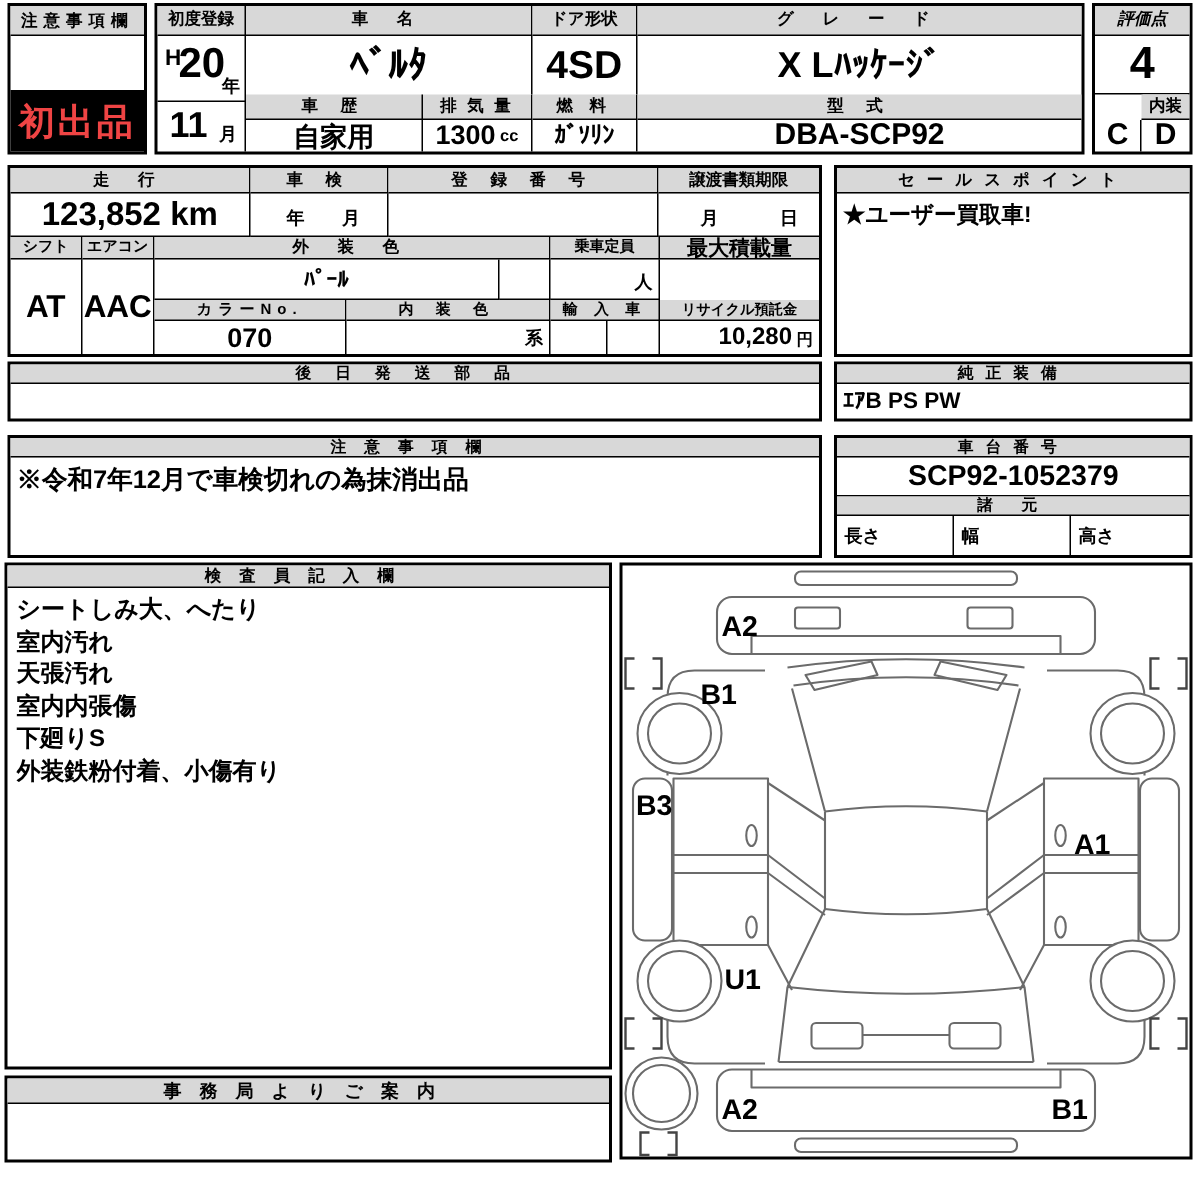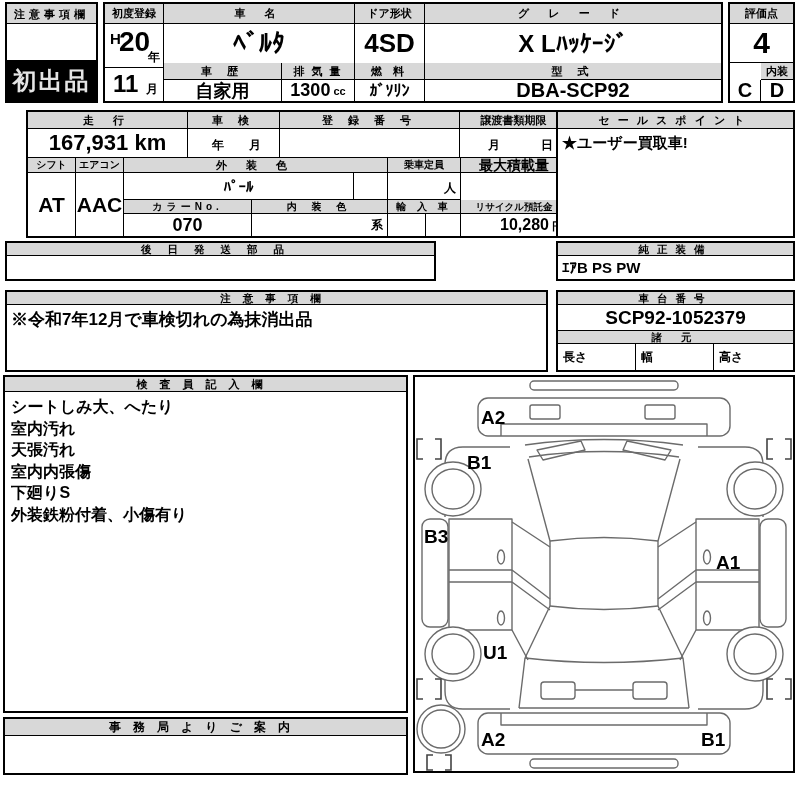"評価点" div.cell { font-style: none -> italic }
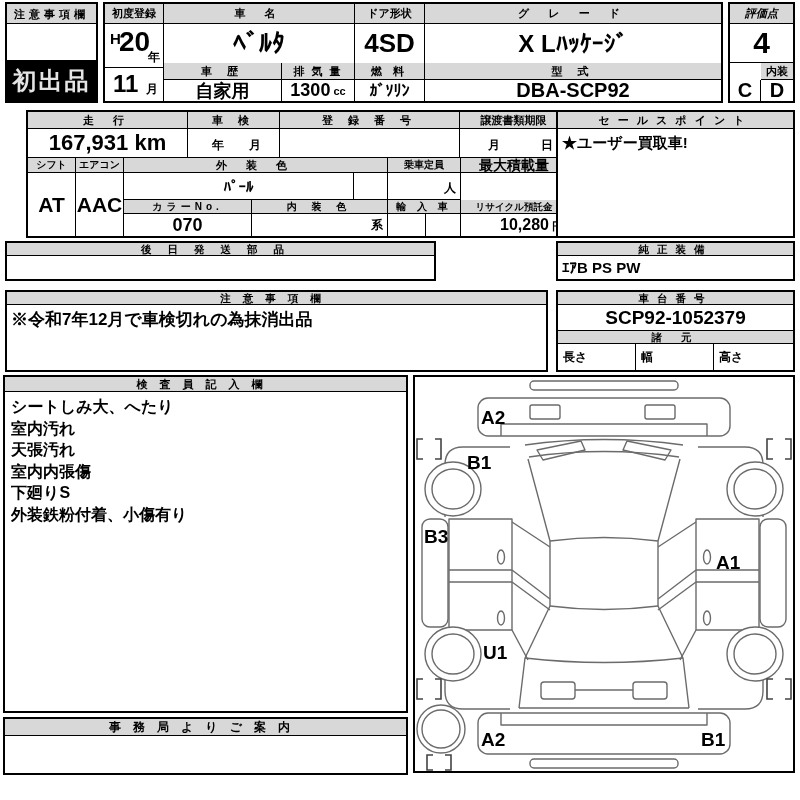"初出品" .badge { color: #e5e5e5 -> #ef4444 }
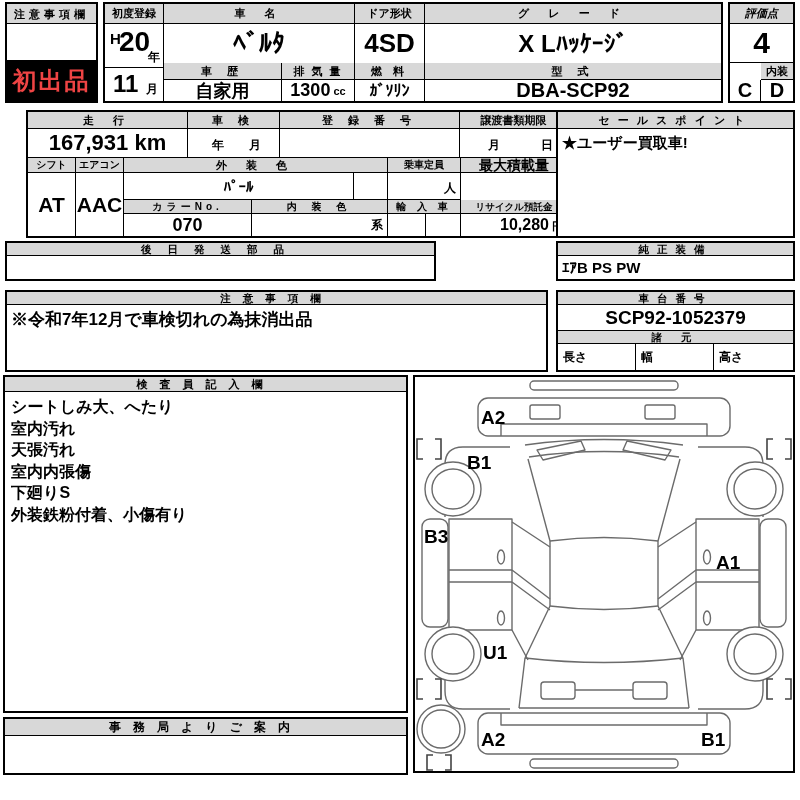"走 行" div.box { margin-left: 21px -> none }
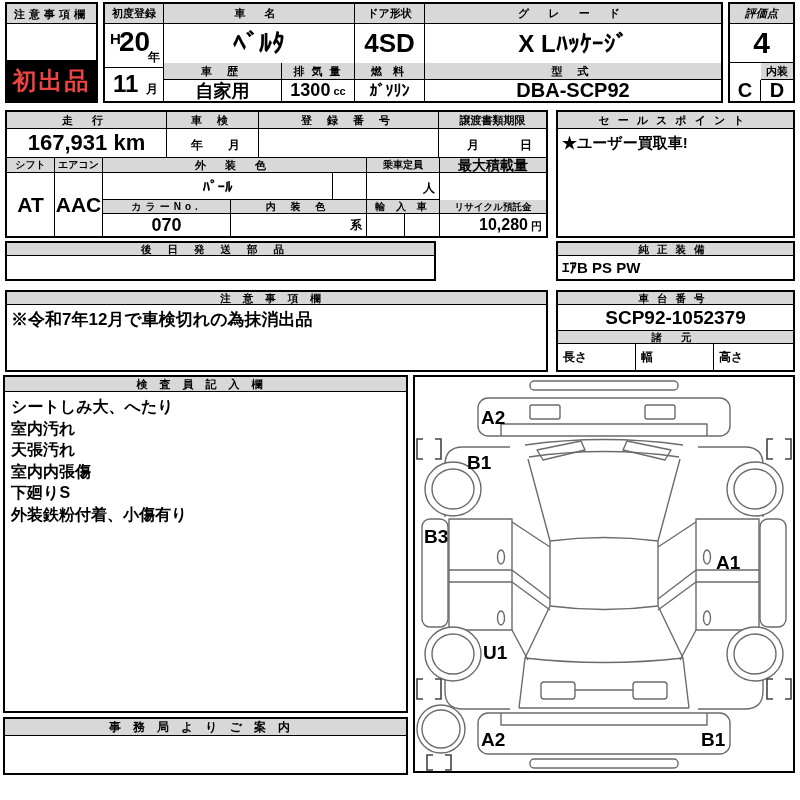"167,931 km" div.cell { text: 167,931 -> 123,852 }
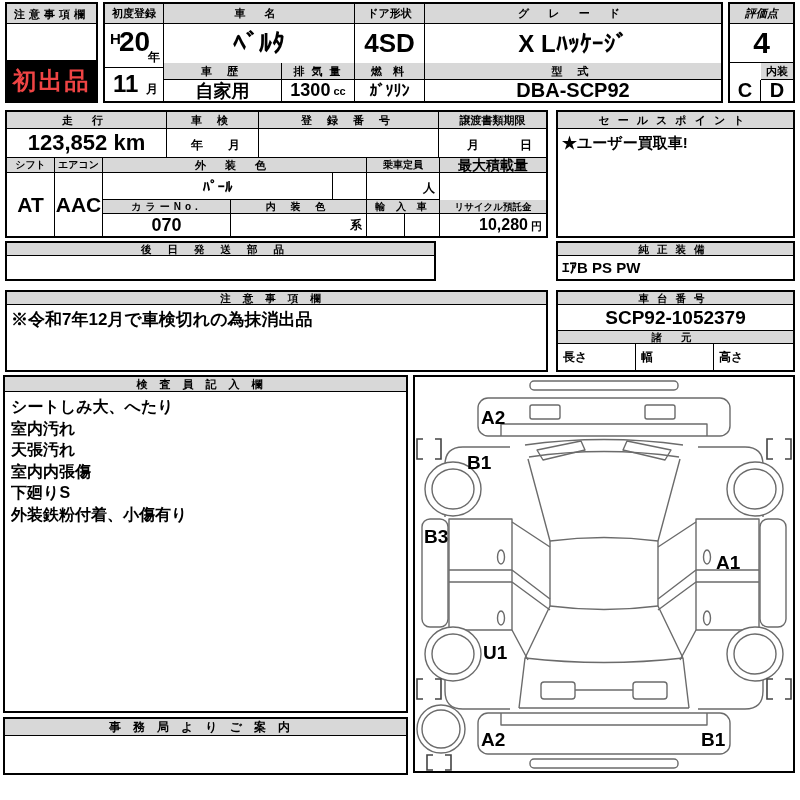"後日発送部品" div.box { width: 431px -> 543px }
